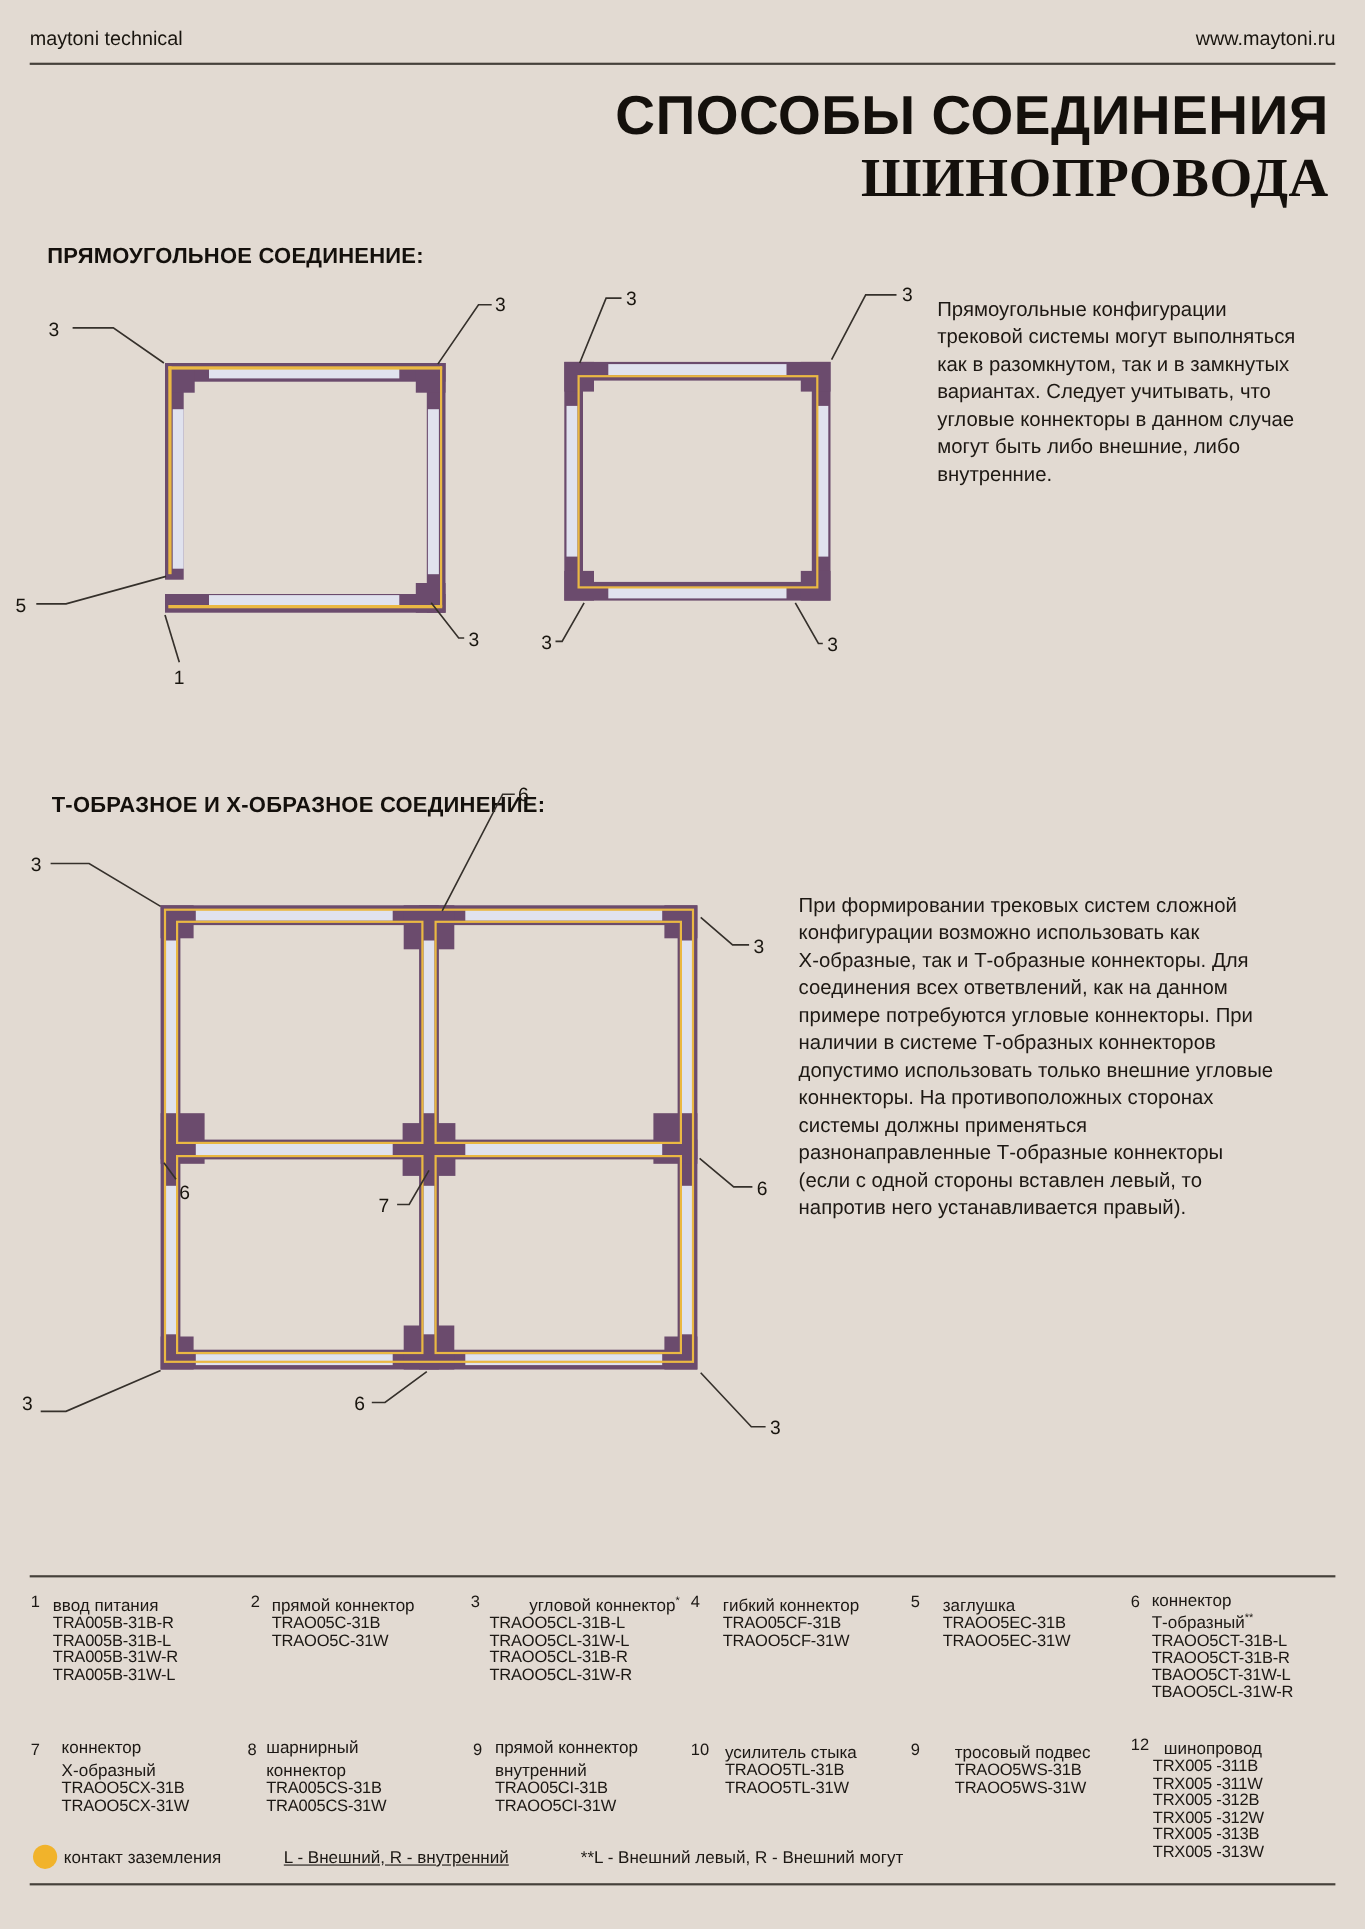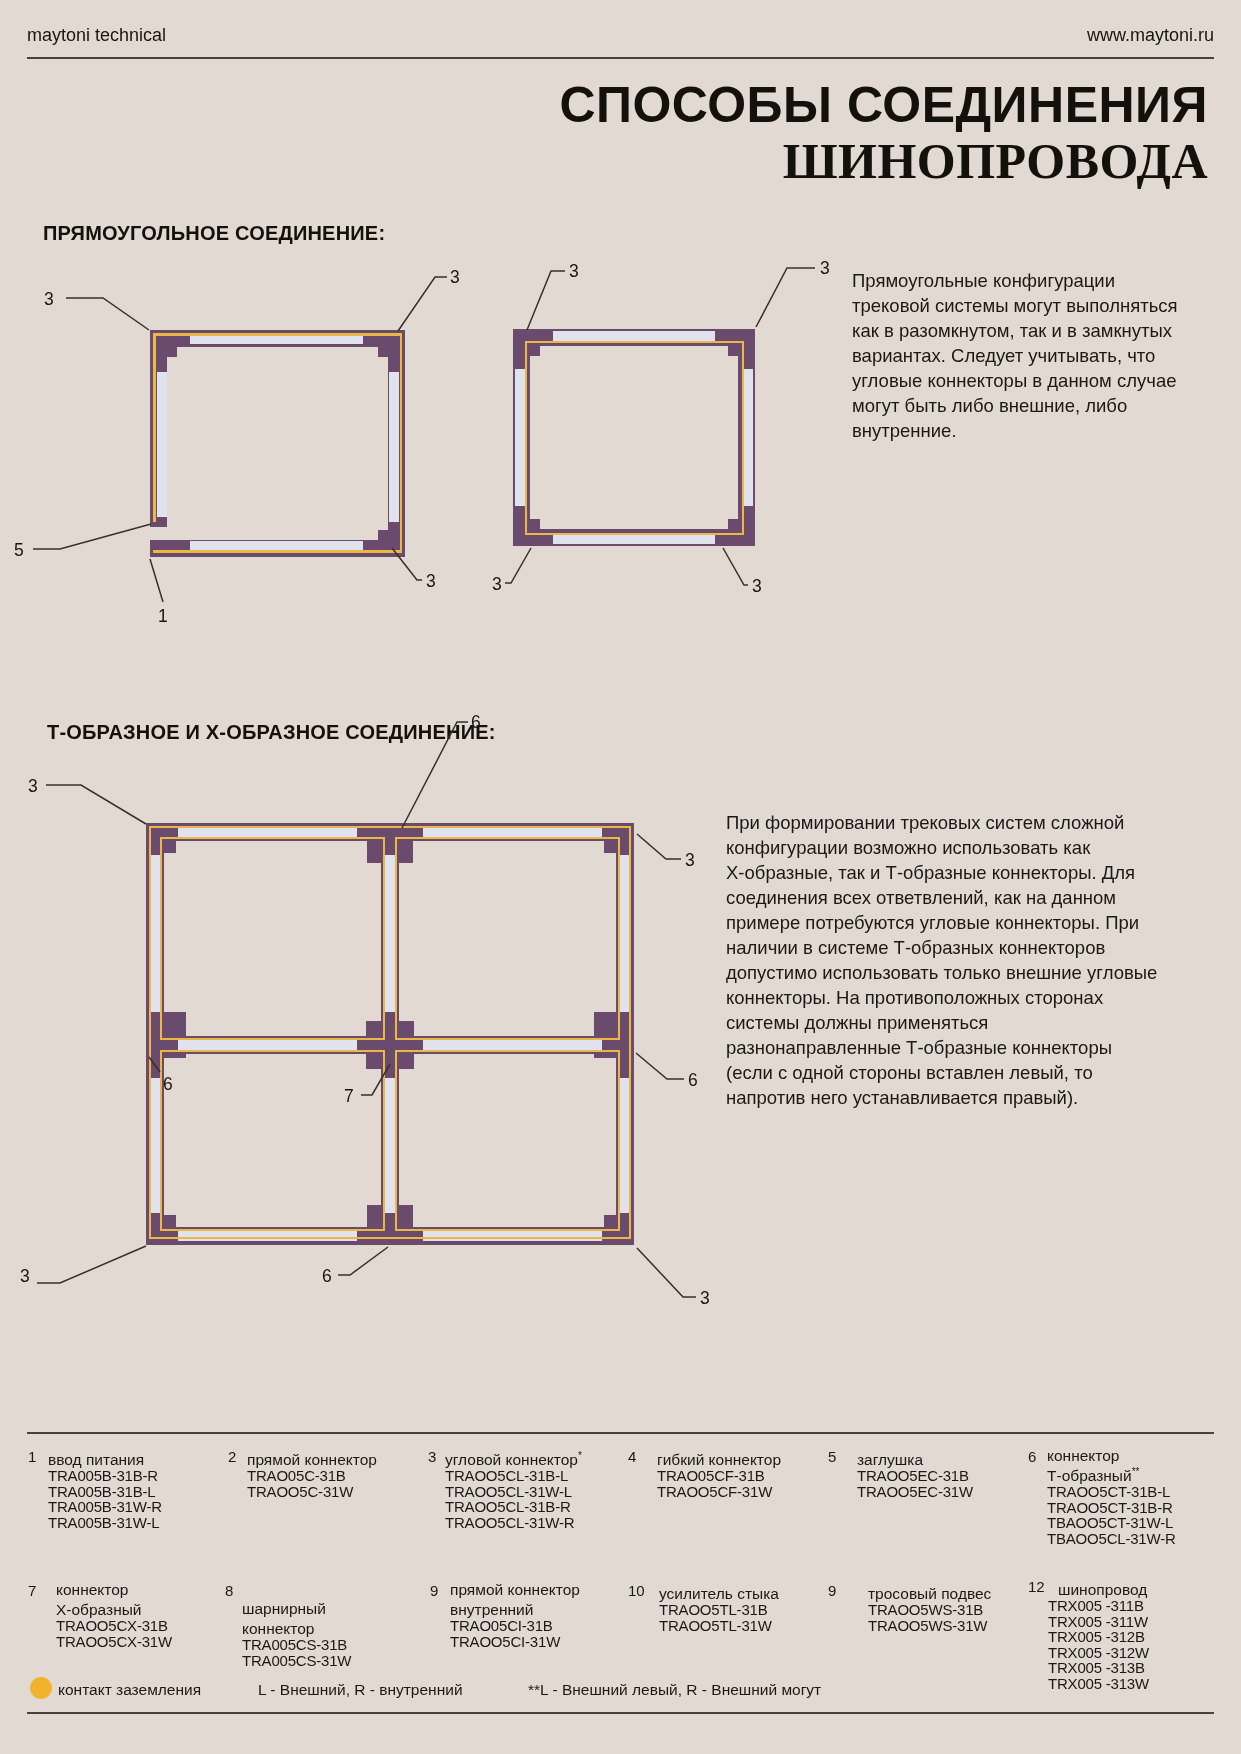"угловой коннектор*" span.pname { text-align: none -> right }
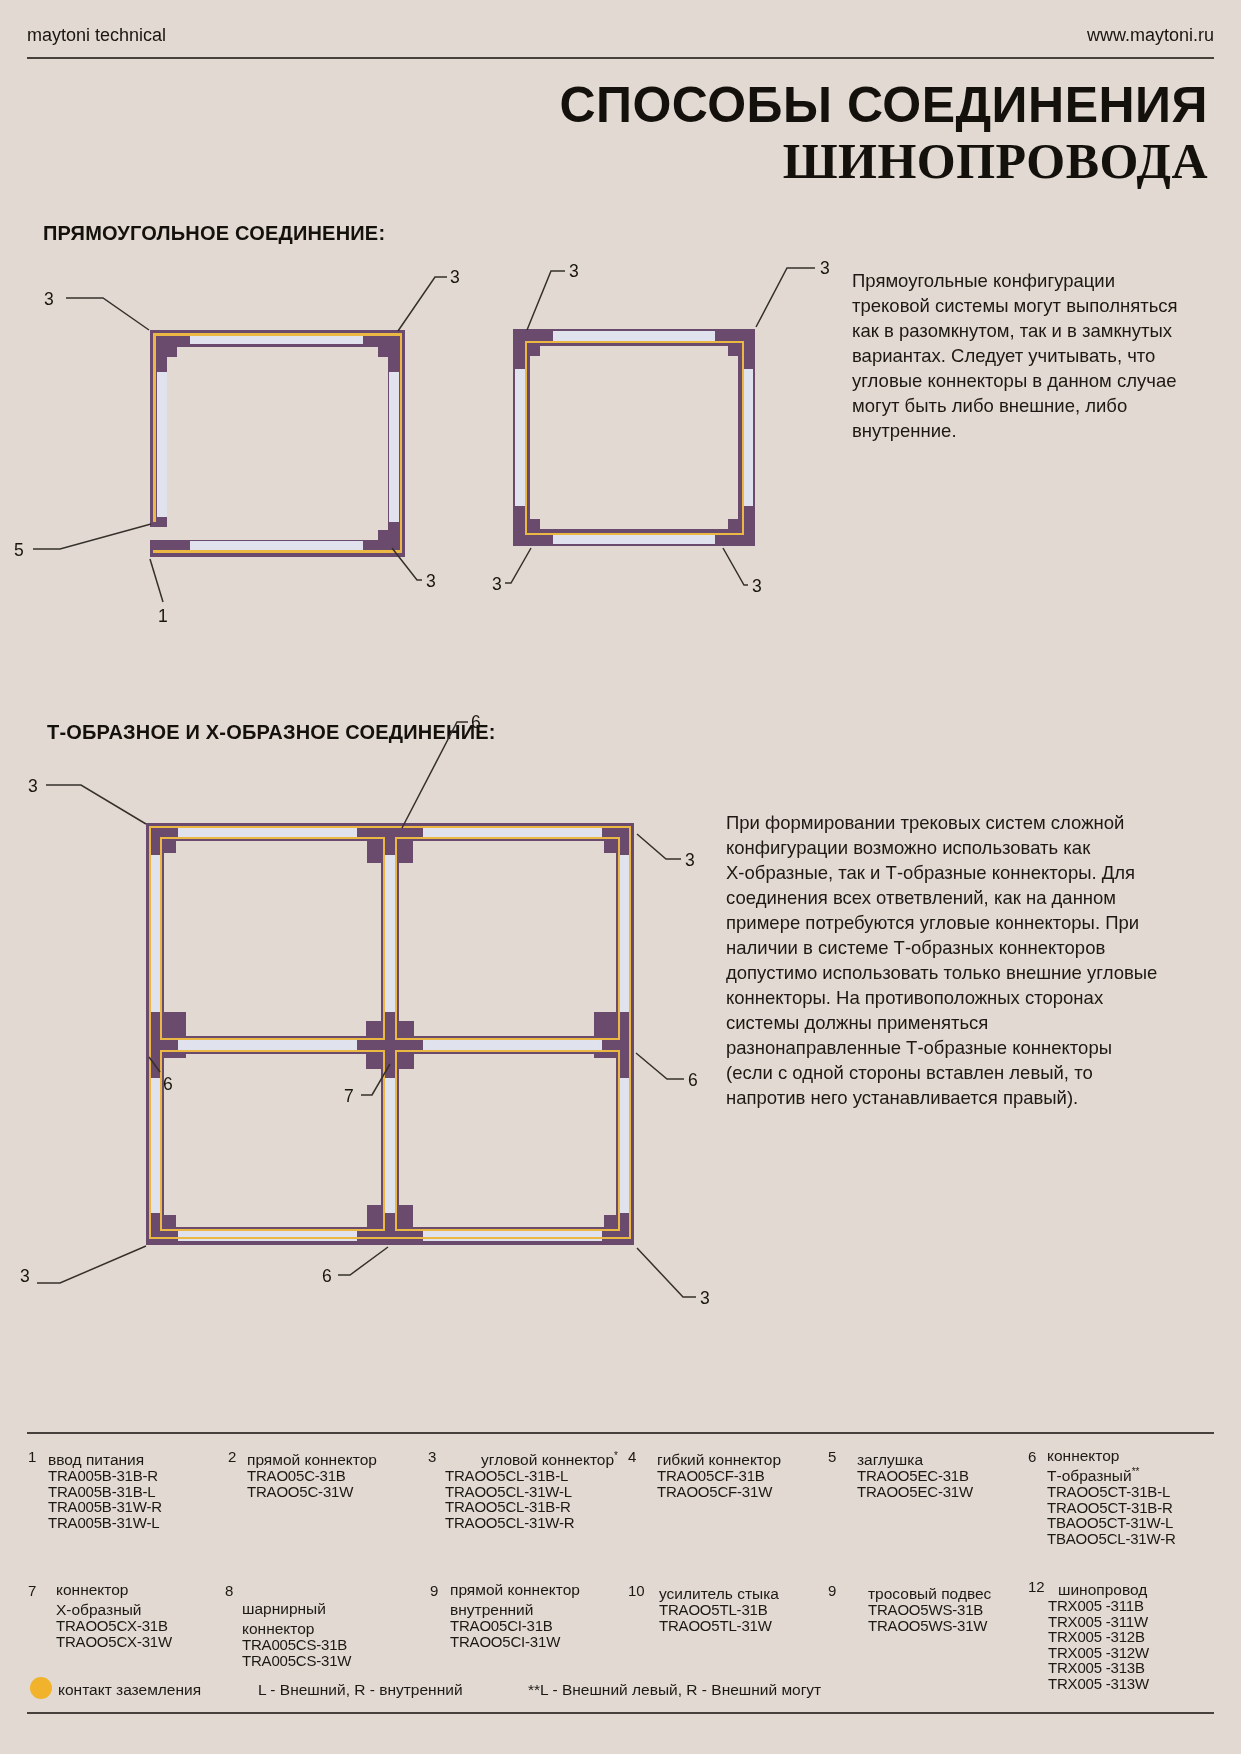"шарнирный" span.pname { margin-top: 19px -> none }
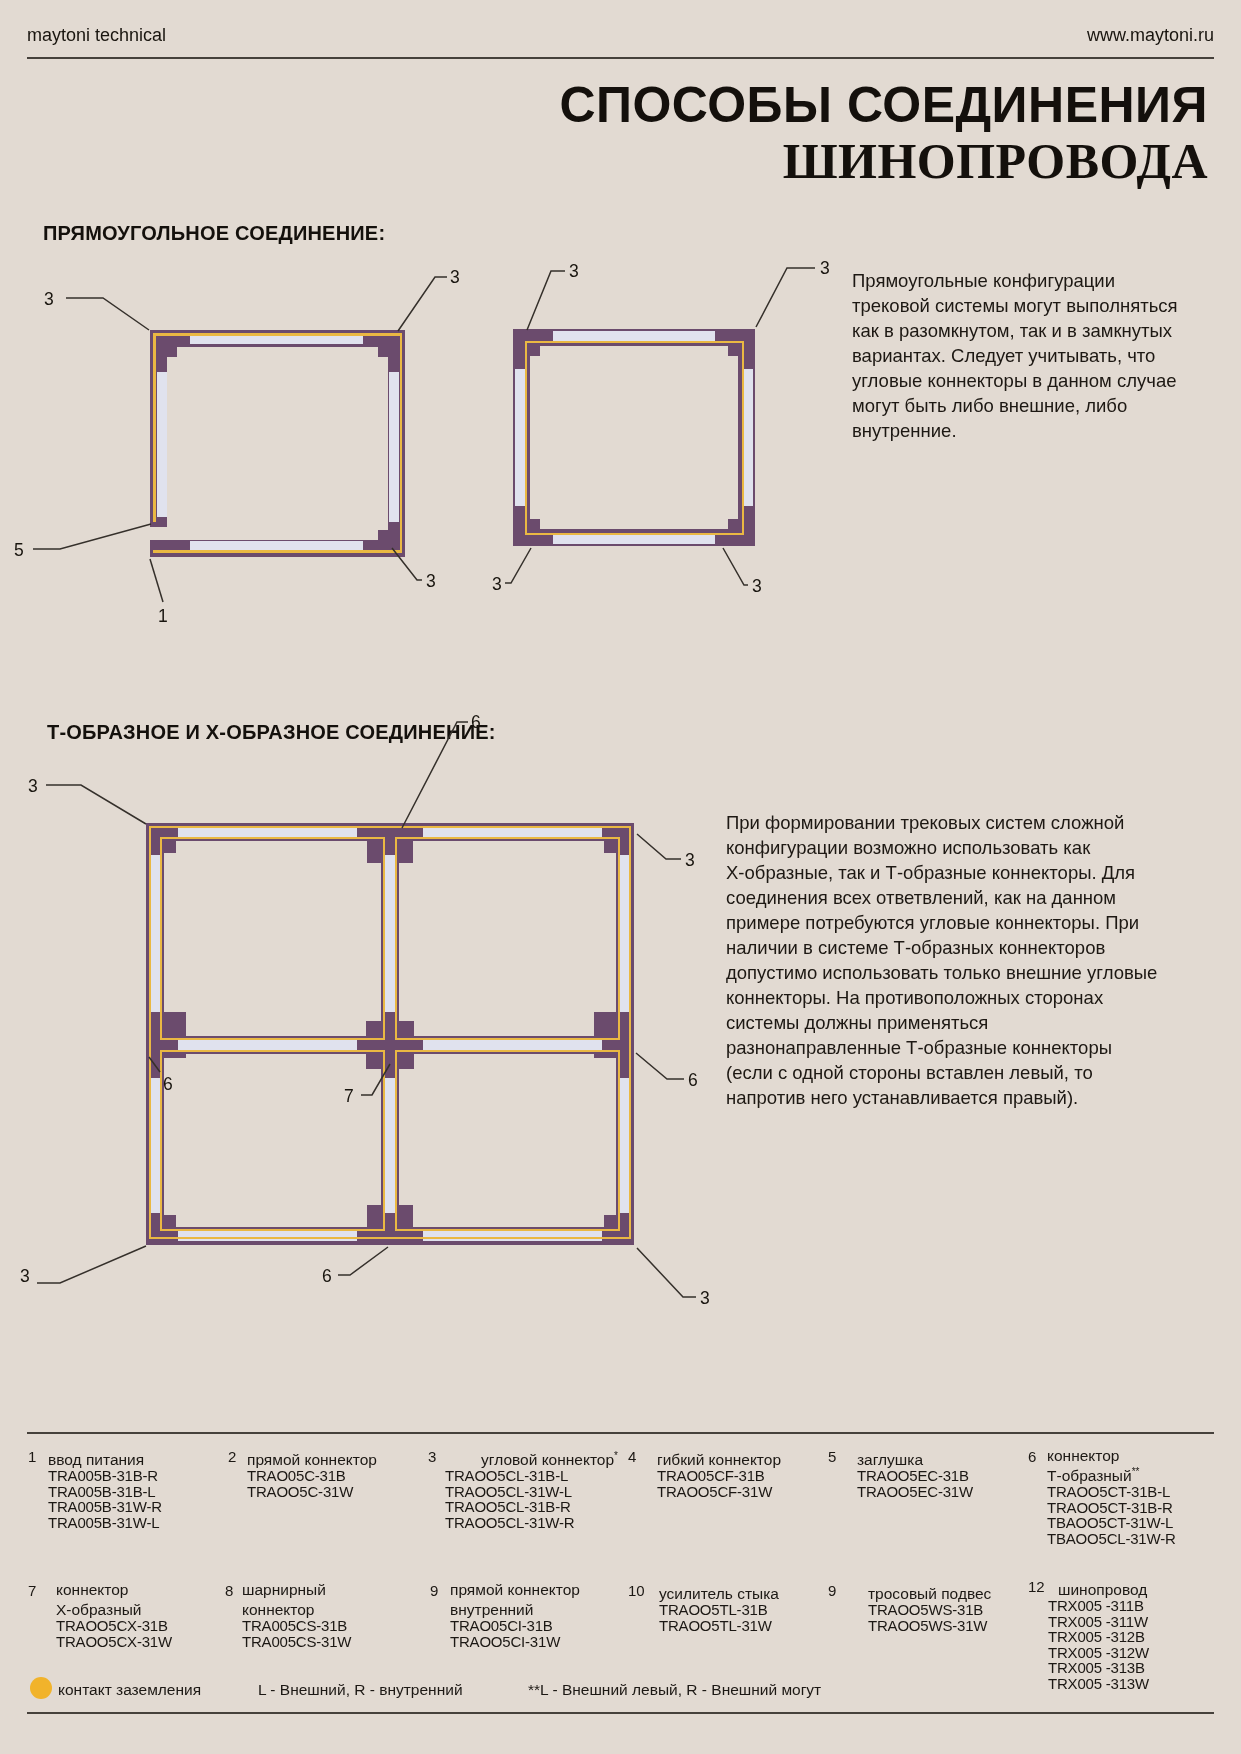"L - Внешний, R -" div.legend { text-decoration: none -> underline }
